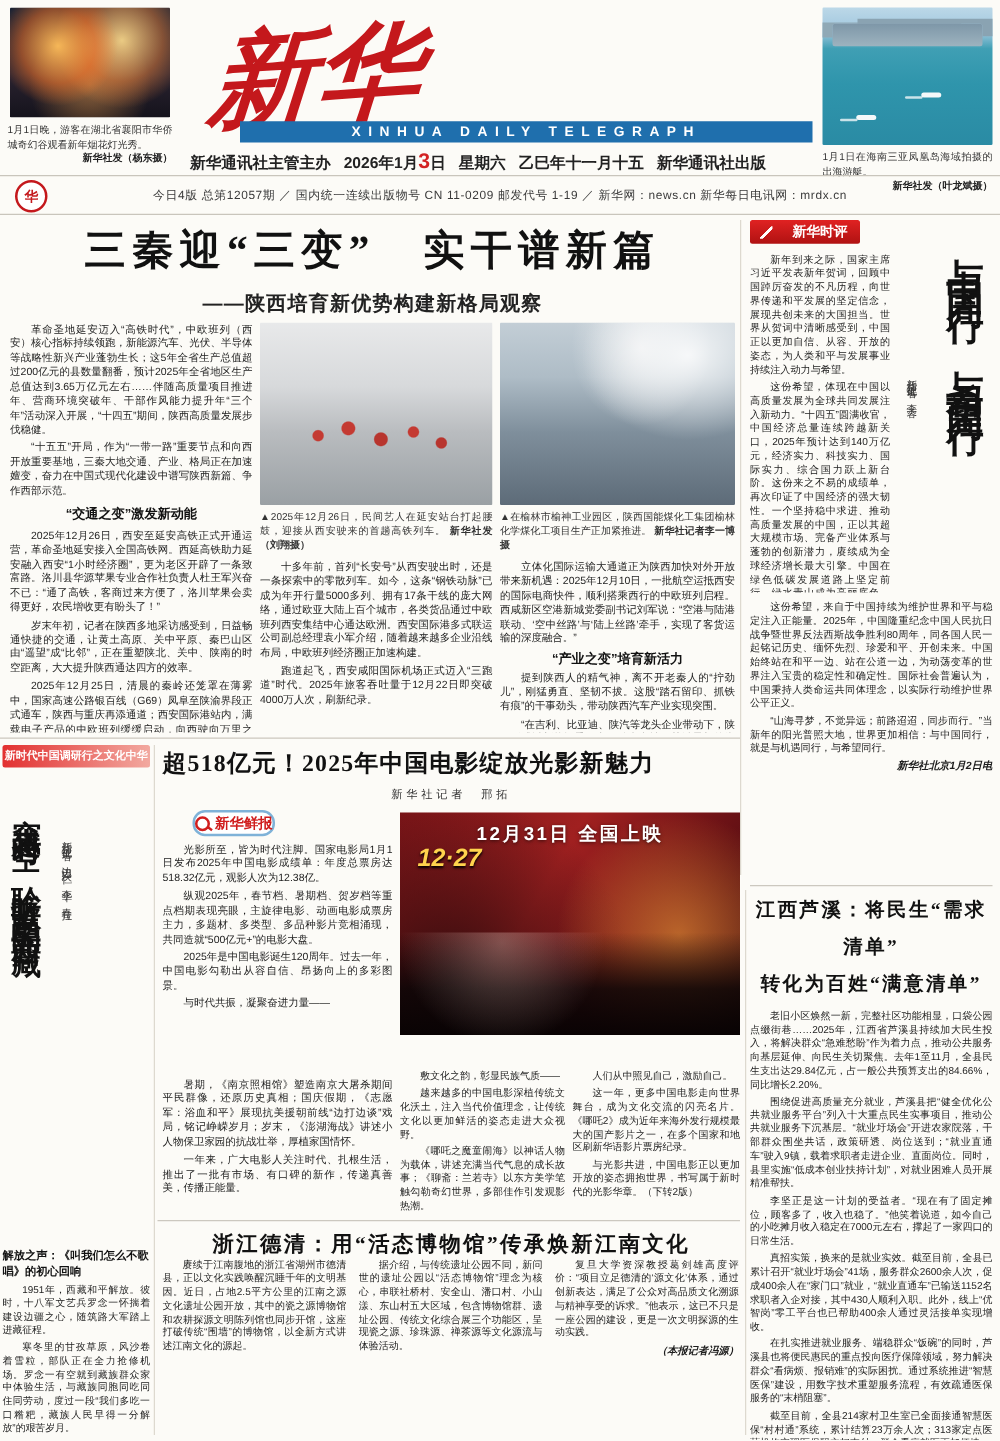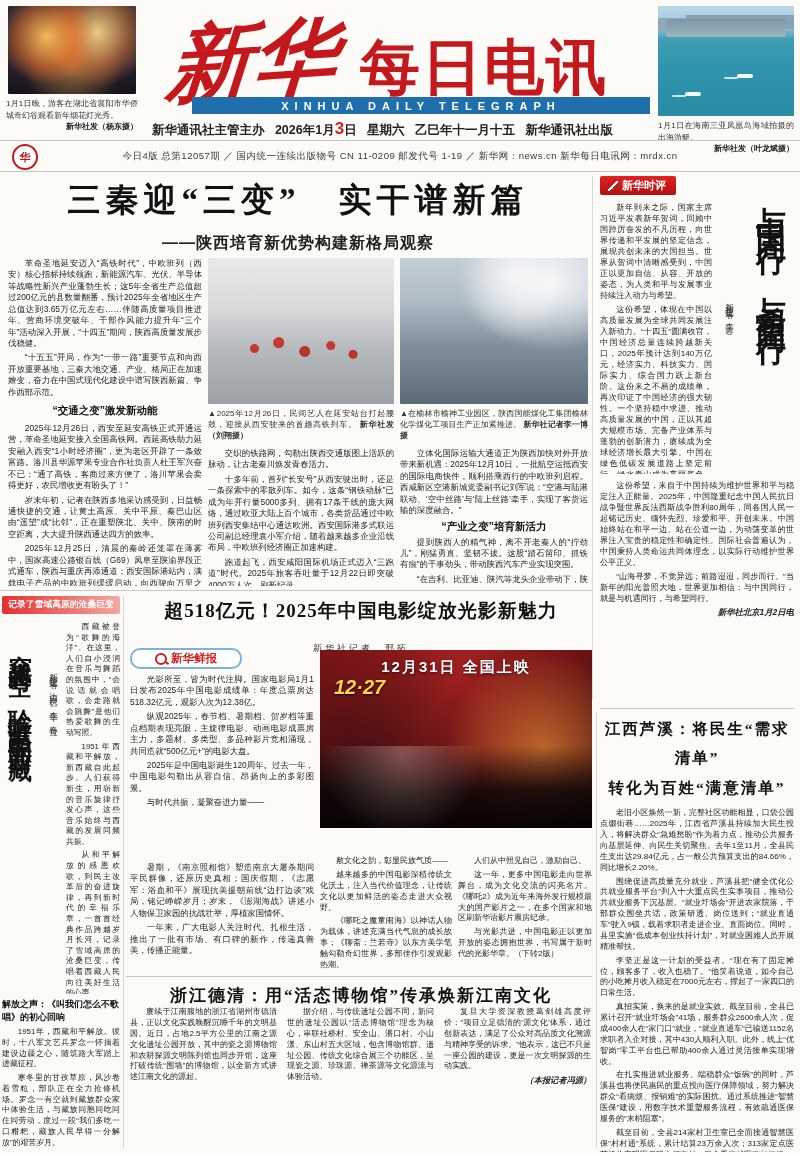"每日电讯" div.masthead-block { html: <div>每日电讯</div> -> none }
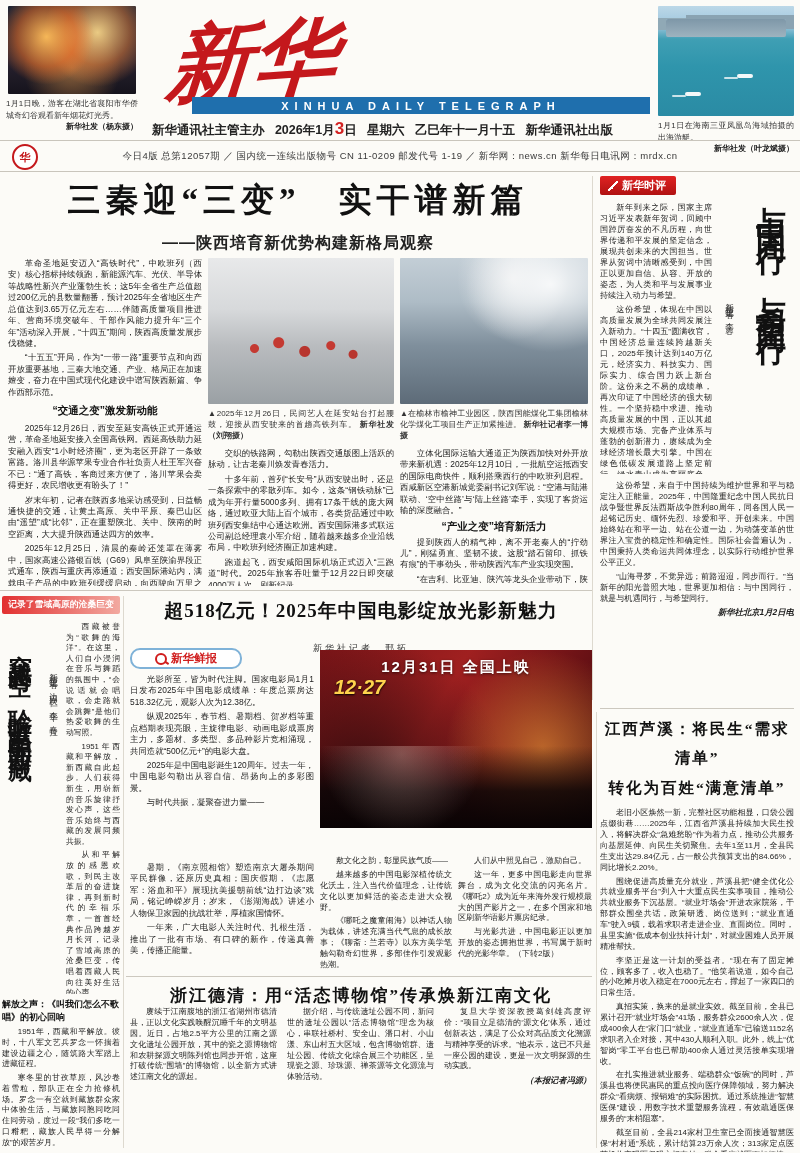"新华时评" .badge-red { gap: 4px -> 16px }
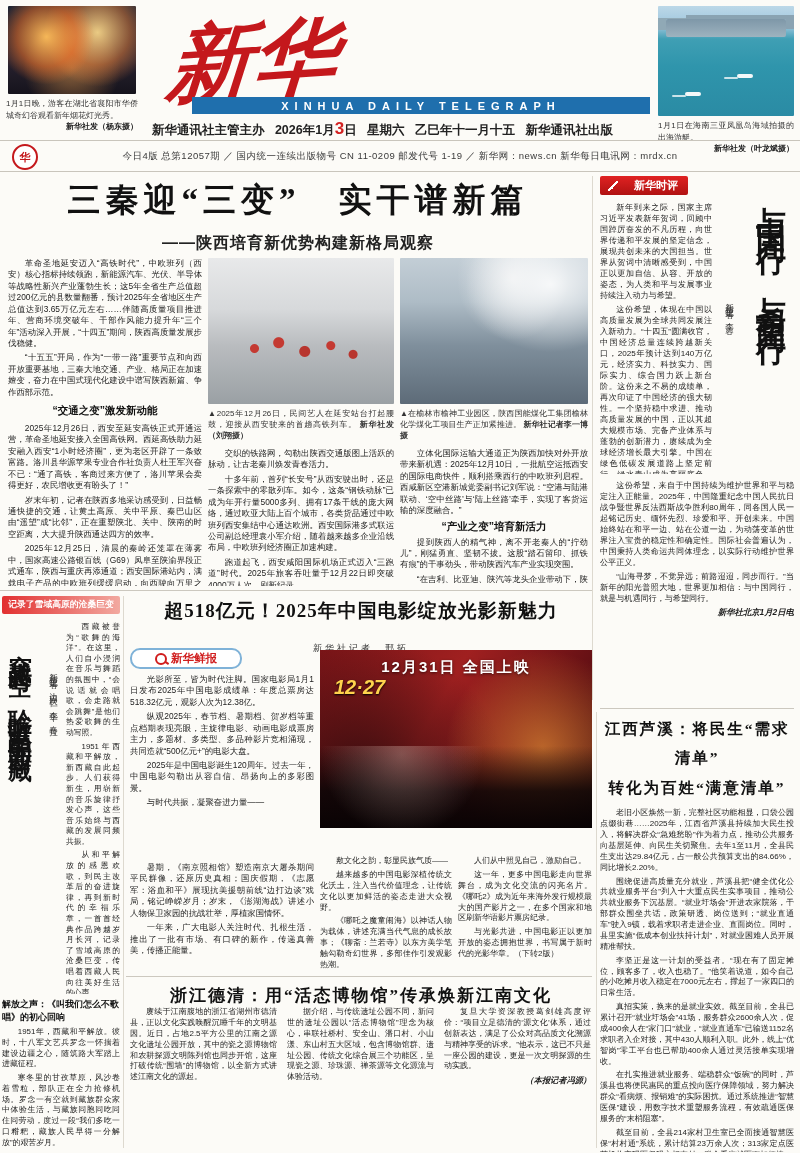"交织的铁路网，勾勒出陕西交通版图上活跃的脉动，让古老秦川焕发青春活力。" p.p { html: <p>交织的铁路网，勾勒出陕西交通版图上活跃的脉动，让古老秦川焕发青春活力。</p> -> none }
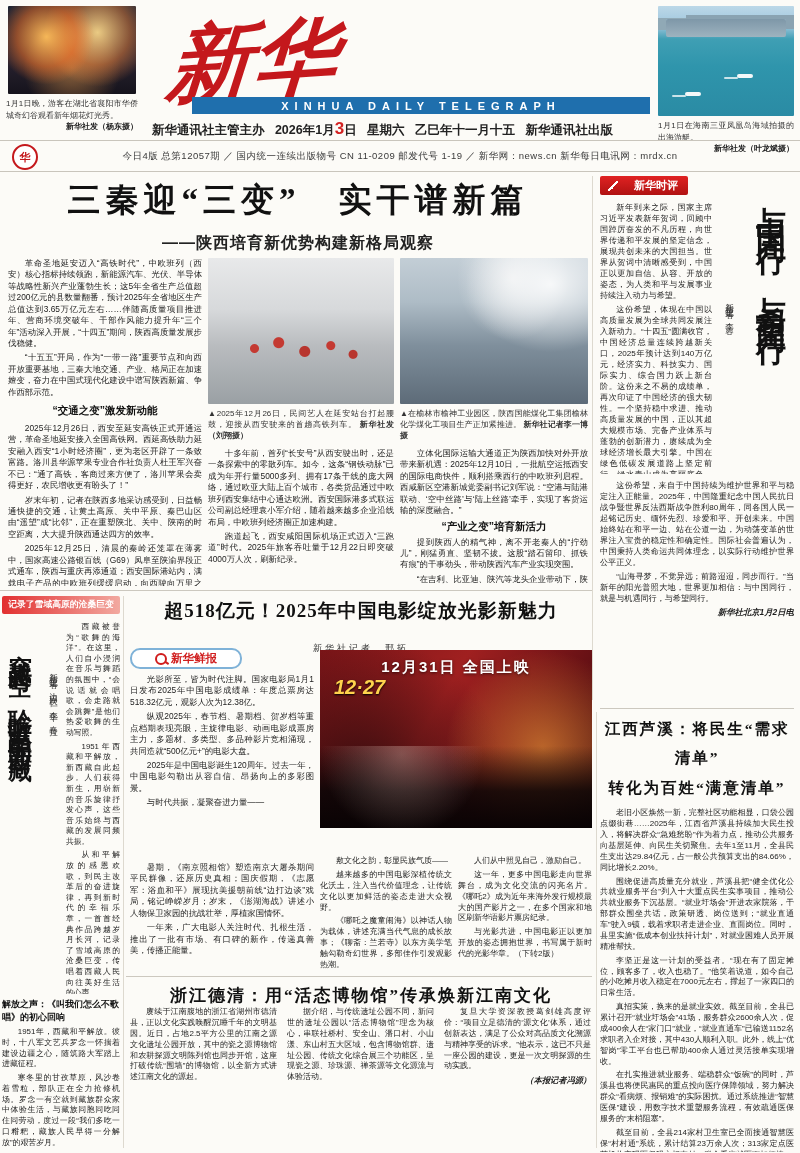"记录了雪域高原的沧桑巨变" div.series-bar { text: 记录了雪域高原的沧桑巨变 -> 新时代中国调研行之文化中华 }
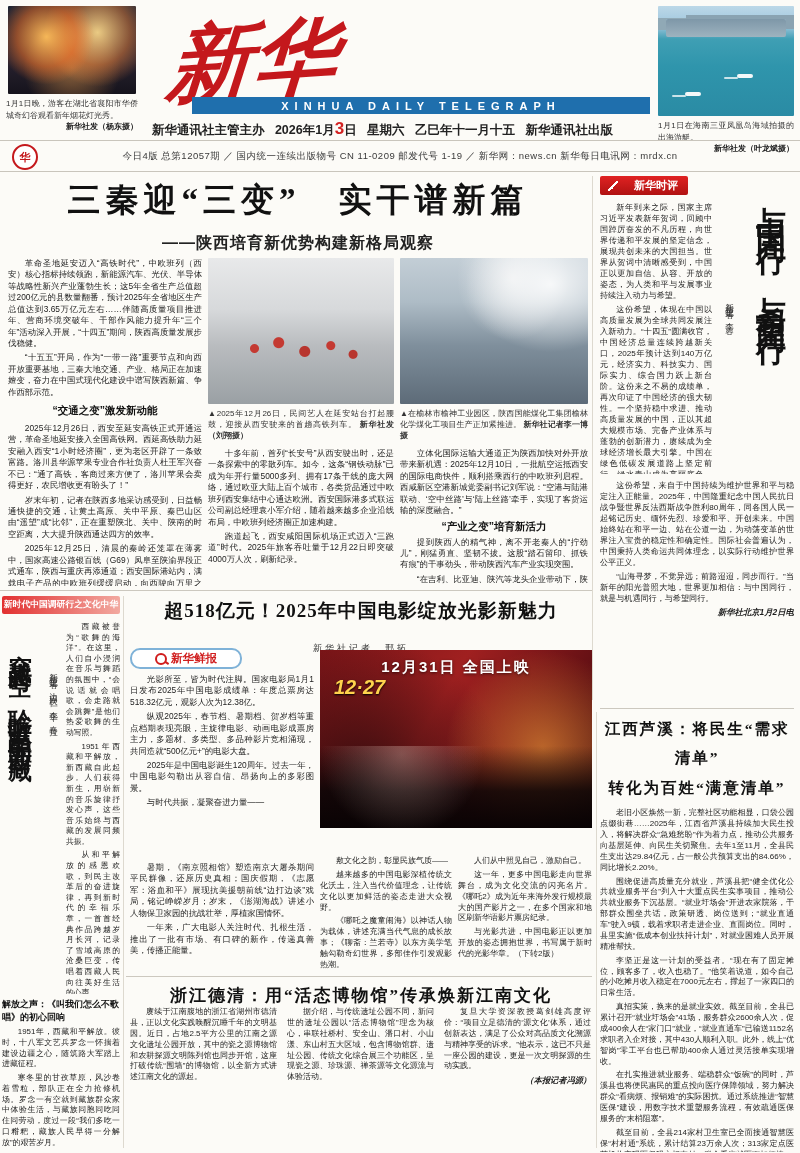"超518亿元！2025年中国电影绽放光影新魅力" .h-movie { text-align: center -> left }
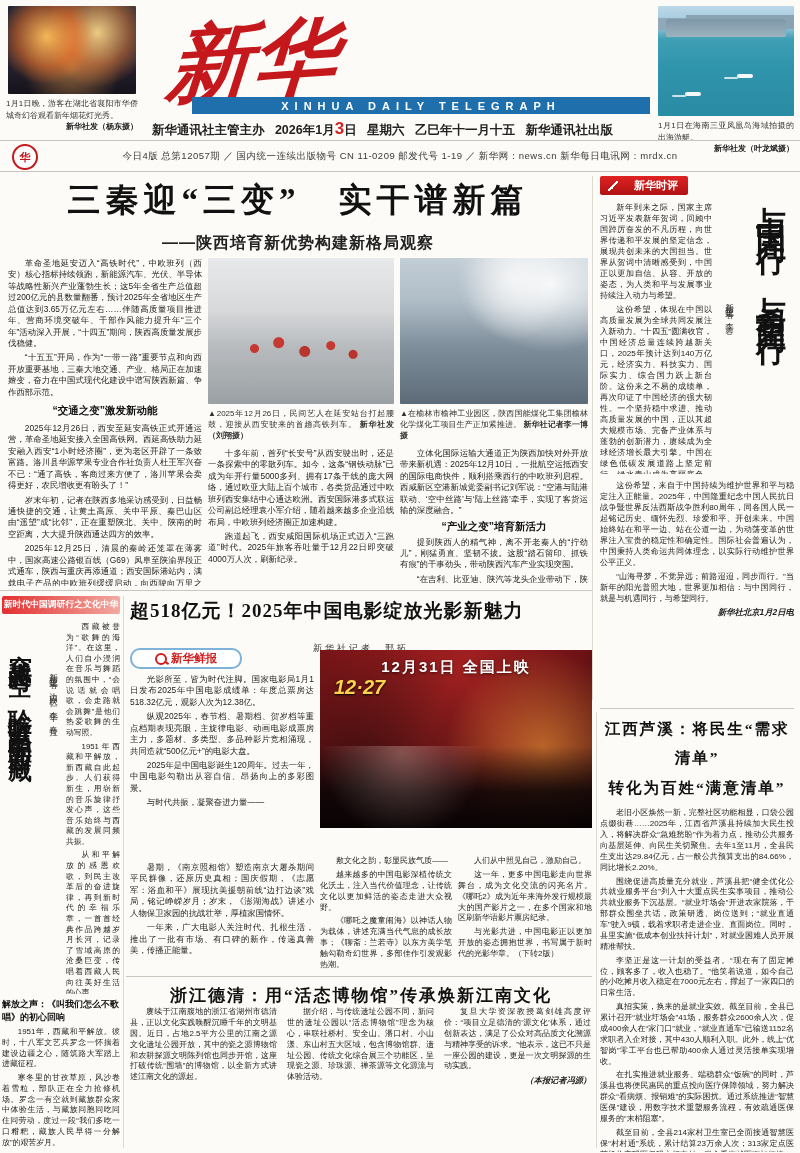"西藏被誉为“歌舞的海洋”。在这里，人们自小浸润在音乐与舞蹈的氛围中，“会说话就会" div.txtcol { html: <div> <p>西藏被誉为“歌舞的海洋”。在这里，人们自小浸润在音乐与舞蹈的氛围中，“会说话就会唱歌，会走路就会跳舞”是他们热爱歌舞的生动写照。</p> <p>1951年西藏和平解放，新西藏自此起步。人们获得新生，用崭新的音乐旋律抒发心声，这些音乐始终与西藏的发展同频共振。</p> <p>从和平解放的感恩欢歌，到民主改革后的奋进旋律，再到新时代的幸福乐章，一首首经典作品跨越岁月长河，记录了雪域高原的沧桑巨变，传唱着西藏人民向往美好生活的心声。</p> </div> -> none }
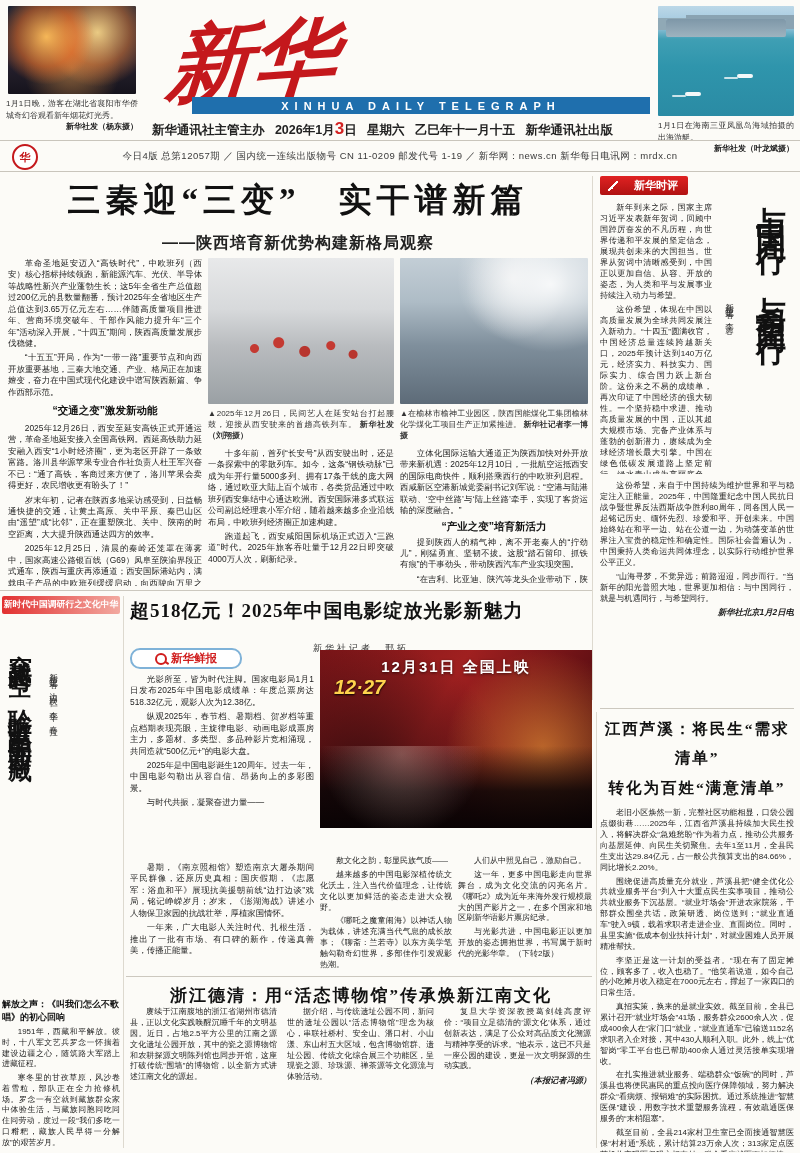"新华社记者 邢拓" div.byline-c { margin-top: 18px -> 5px }
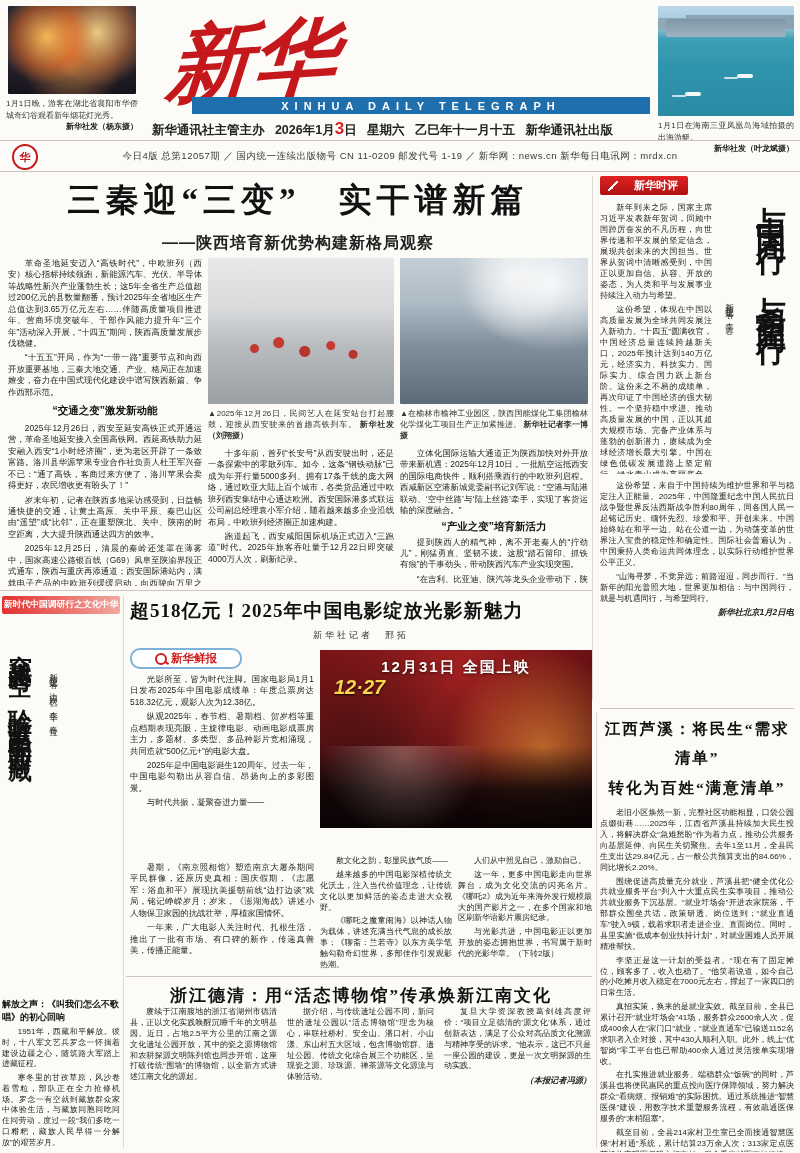"新华鲜报" .badge-blue { margin-left: none -> 24px; padding: 1px 23px -> 1px 0 }
